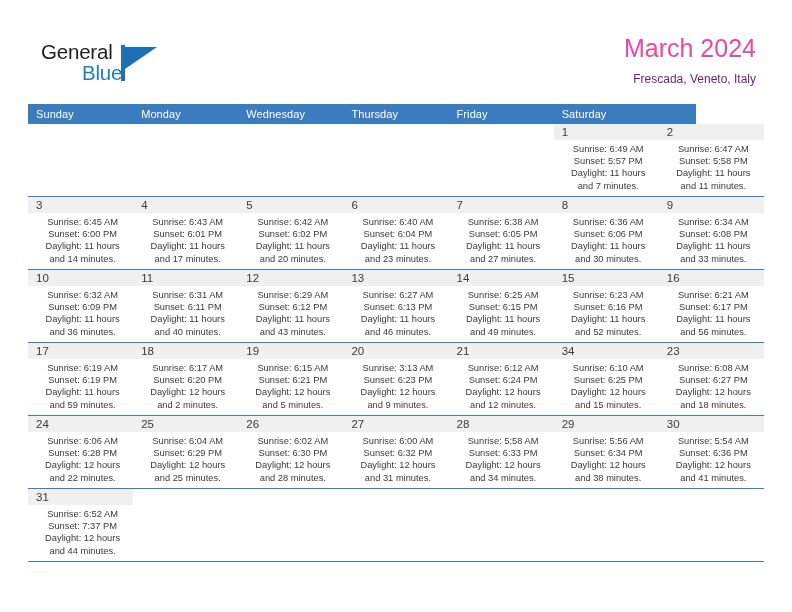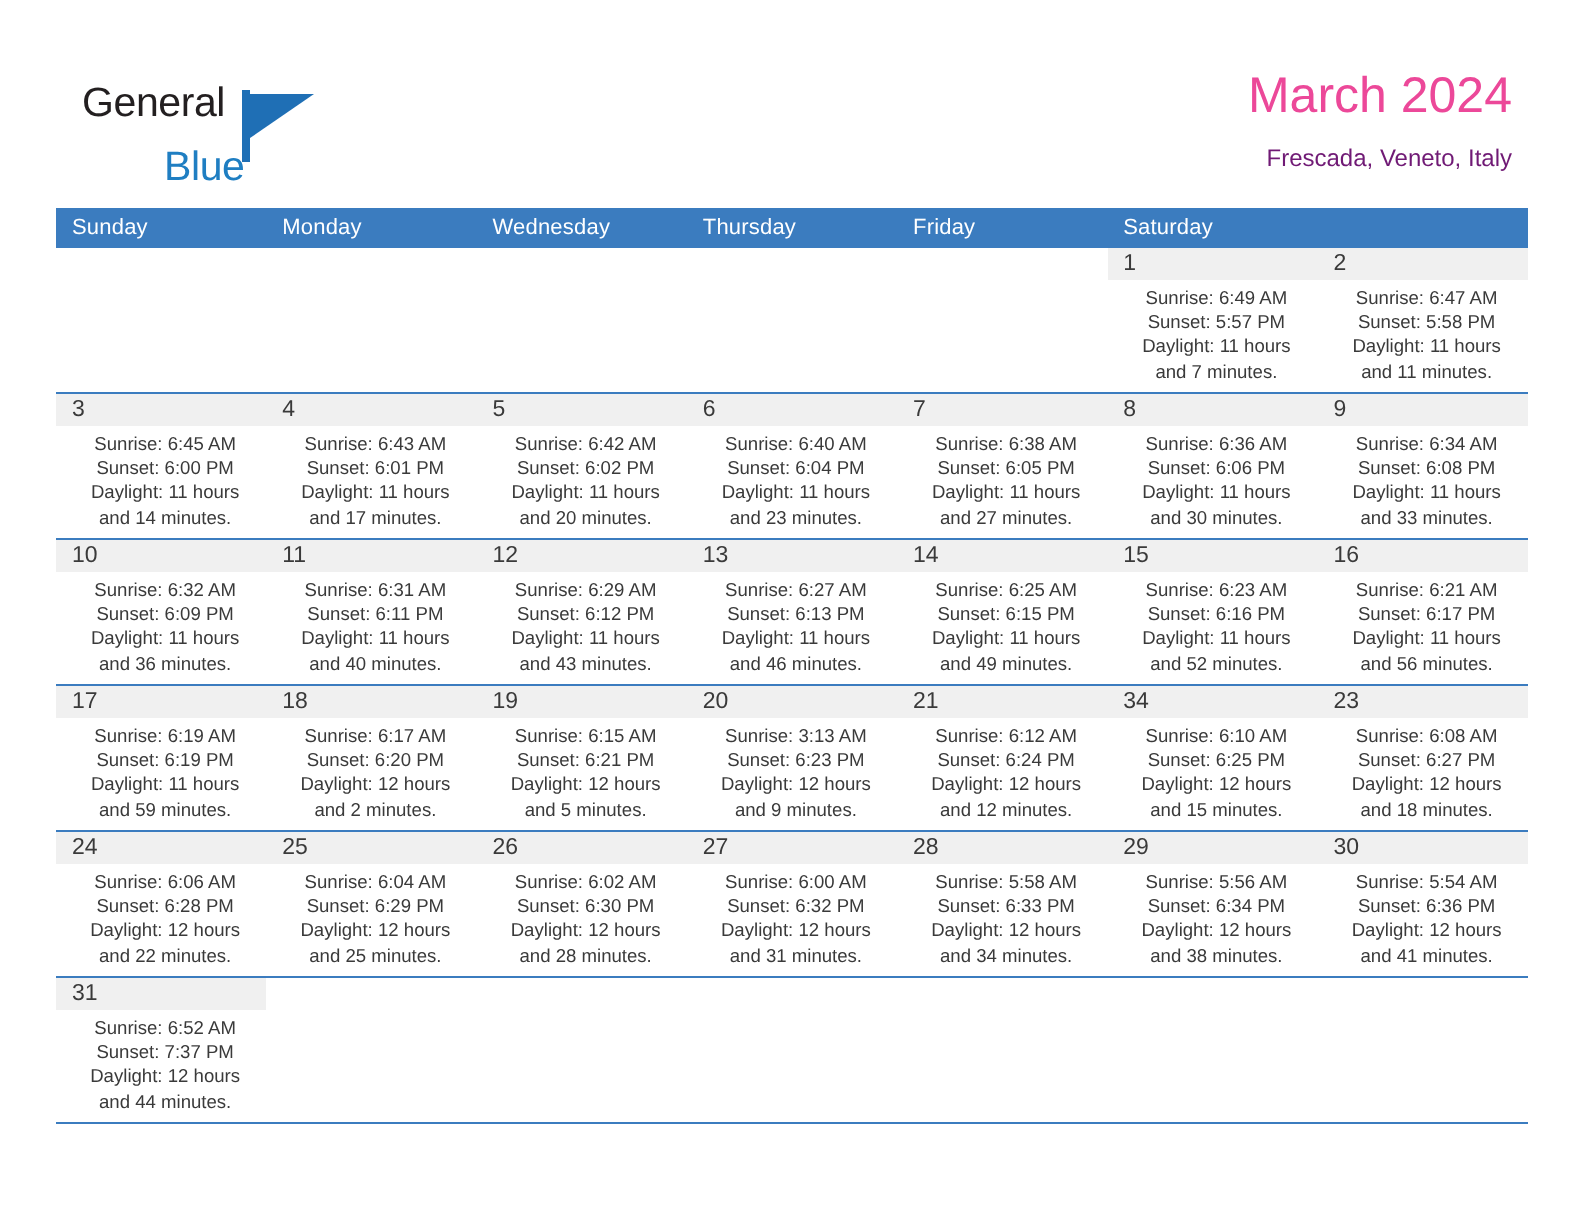"Blue" .logo-blue { margin-top: 11px -> none }
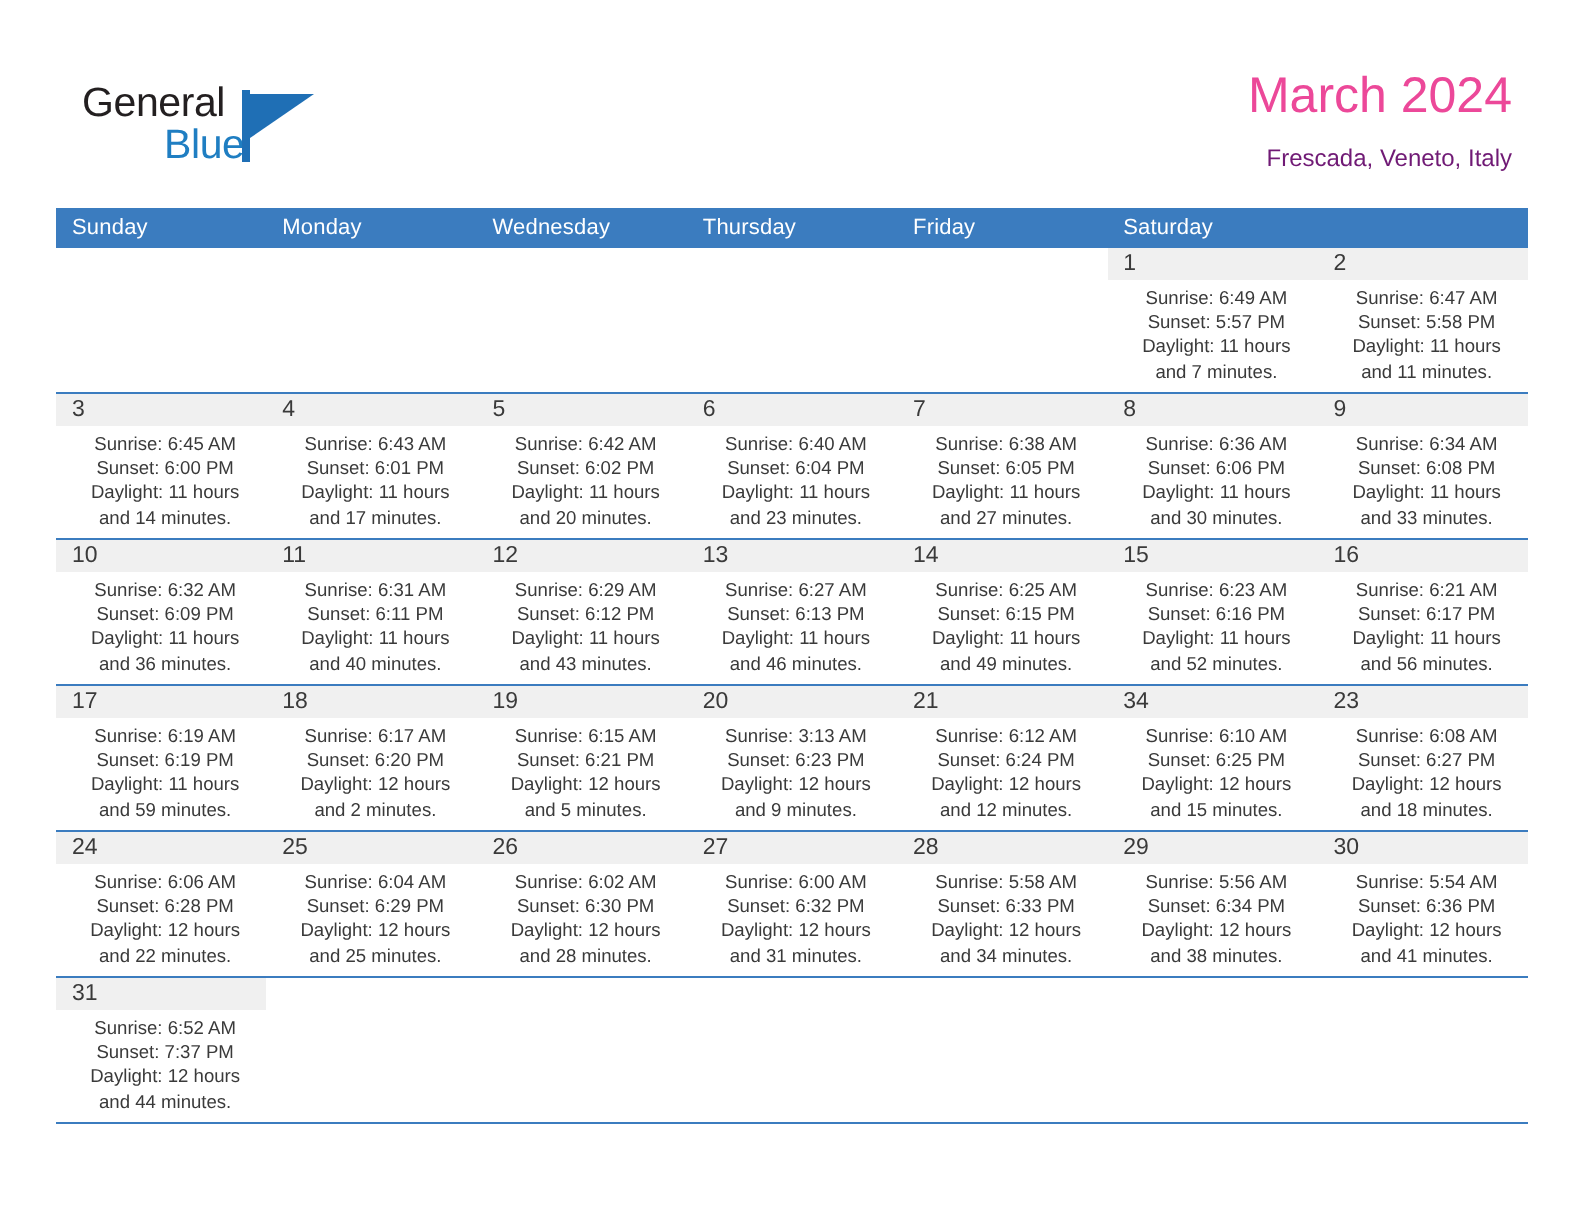"Sunday" .dow-row { width: 736px -> 668px }
